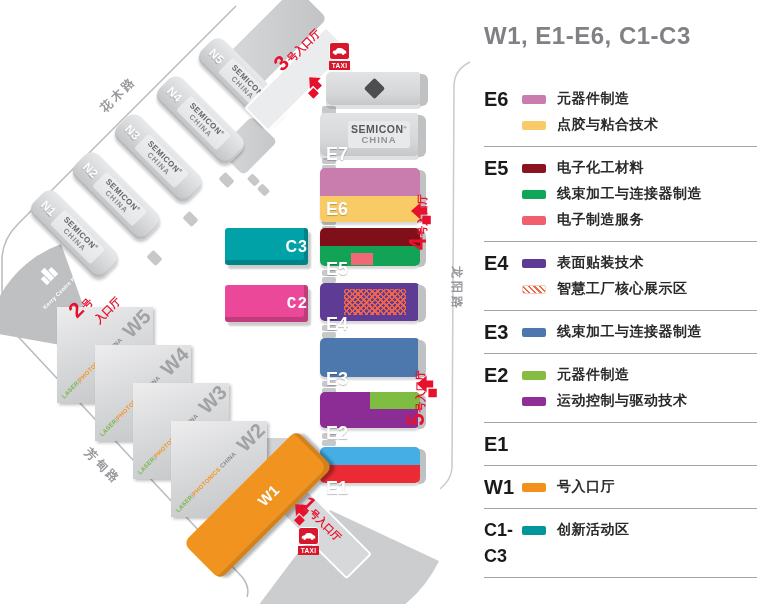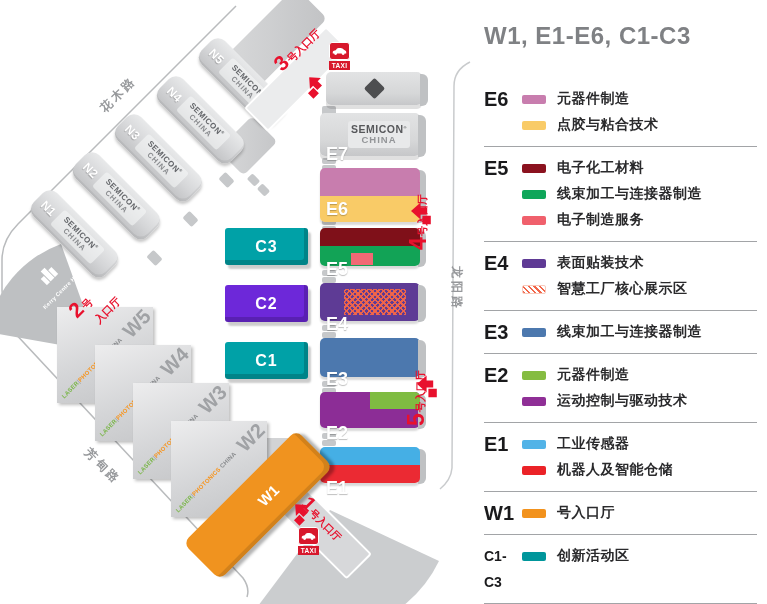"C3" .chall { justify-content: center -> flex-end }
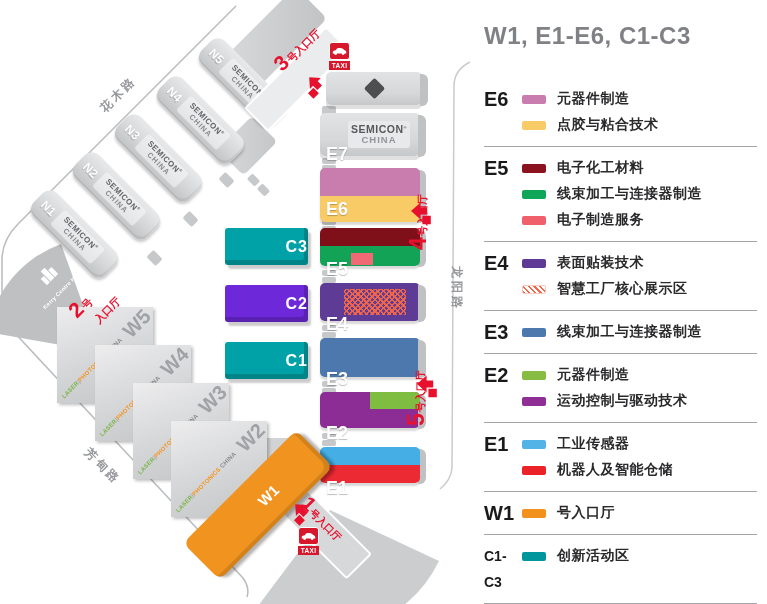"C2" div.chall { background-color: #6d28d9 -> #ec4899; font-family: none -> Liberation Mono, monospace }
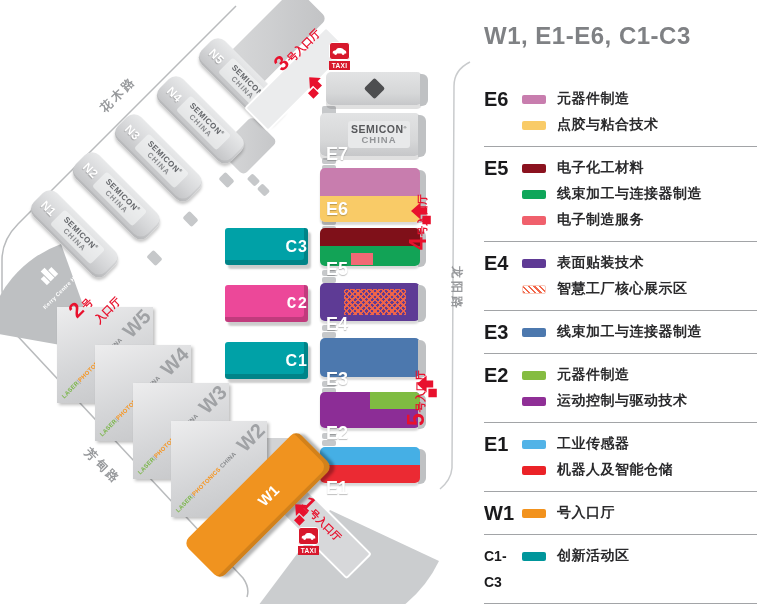"C1" div.chall { html: <div> <span>C1</span> </div> -> none }
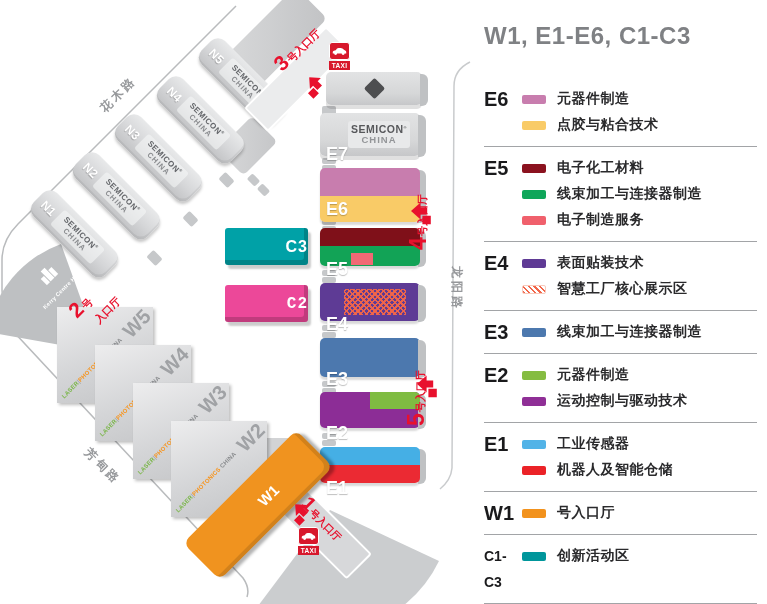"工业传感器" div.rows { html: <div> <div> <span></span> <span>工业传感器</span> </div> <div> <span></span> <span>机器人及智能仓储</span> </div> </div> -> none }
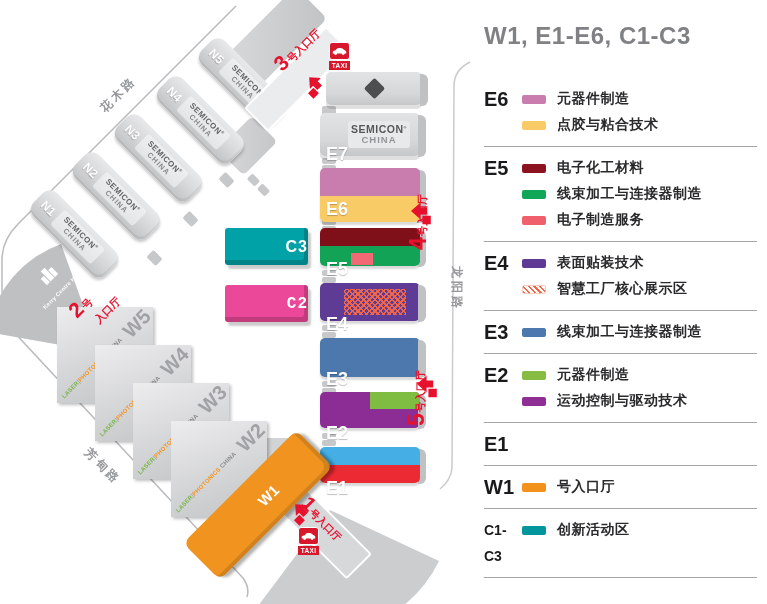"C1-C3" .glabel.small { font-size: 14px -> 18px }
